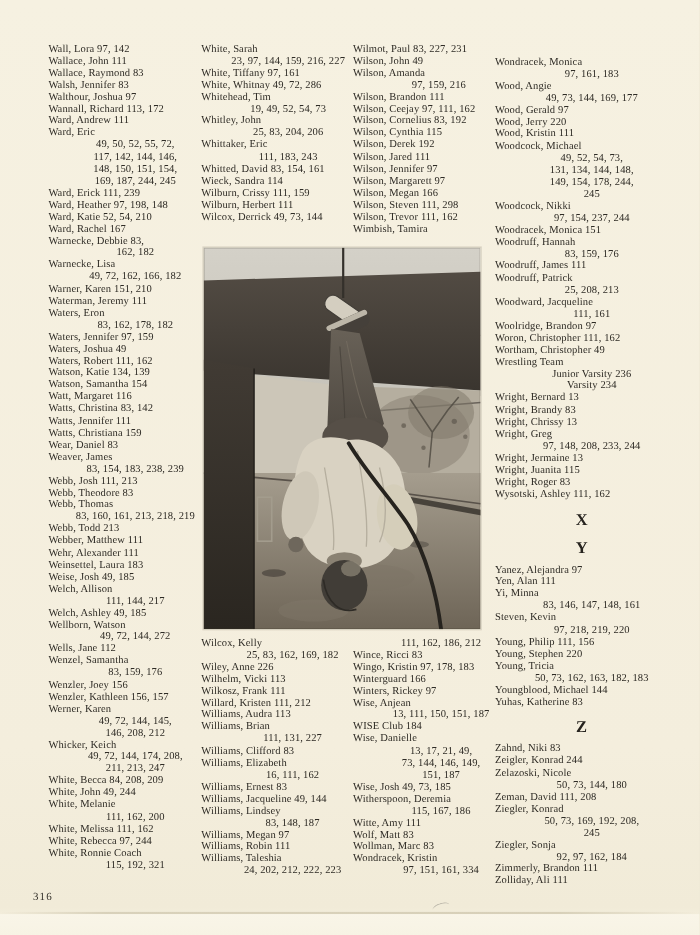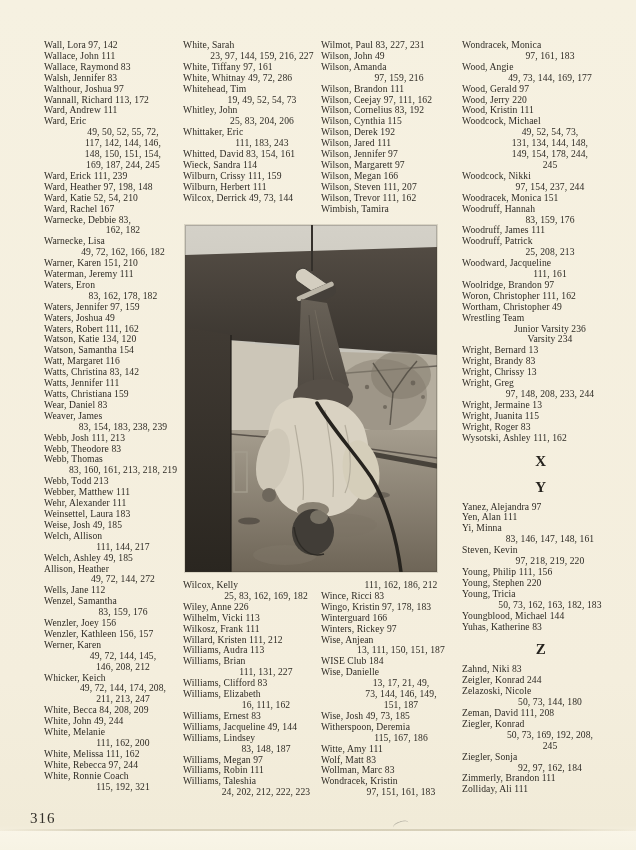"Wondracek, Monica" #col4 { margin-left: 12px -> none; top: 40px -> 52px }
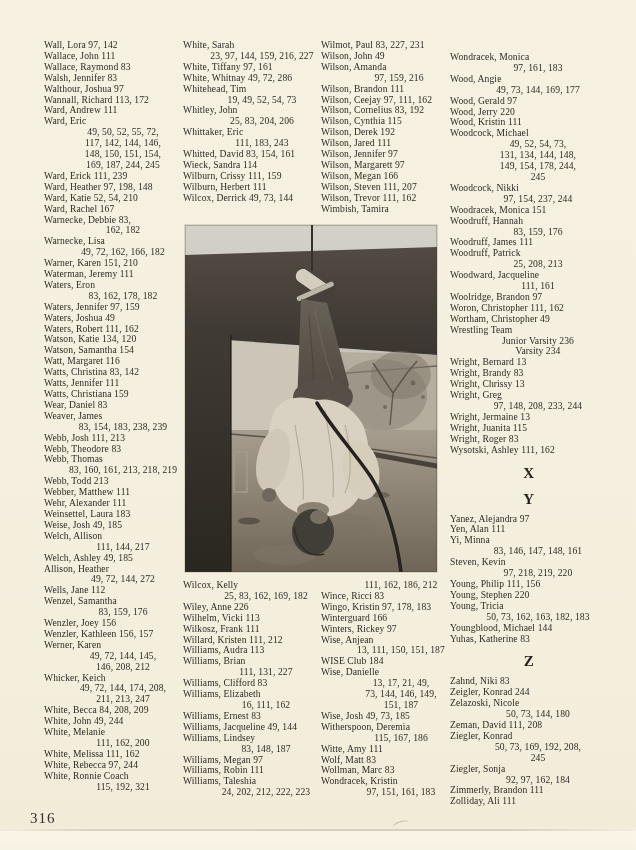"Wilson, Steven 111, 207" div.line { text: 207 -> 298 }
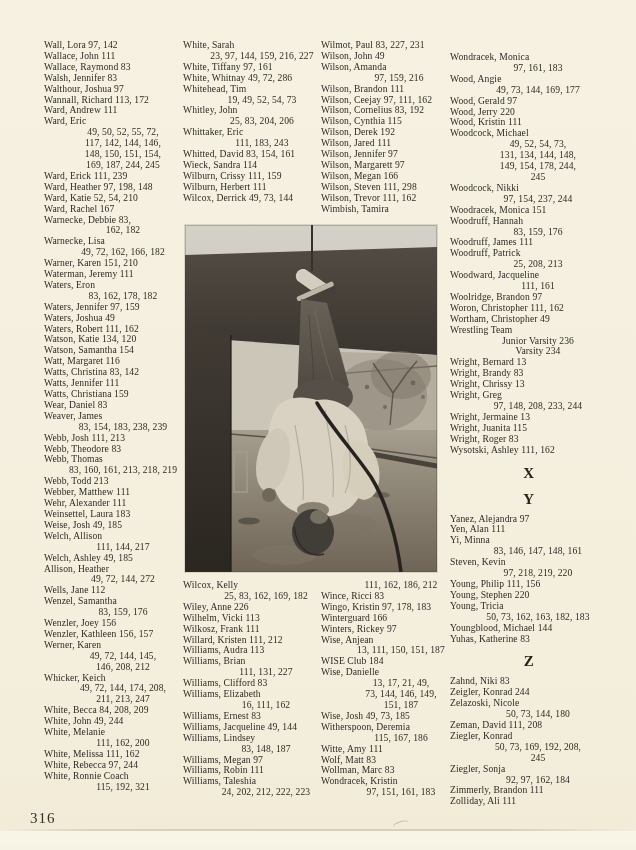"Watson, Katie 134, 120" div.line { text: 120 -> 139 }
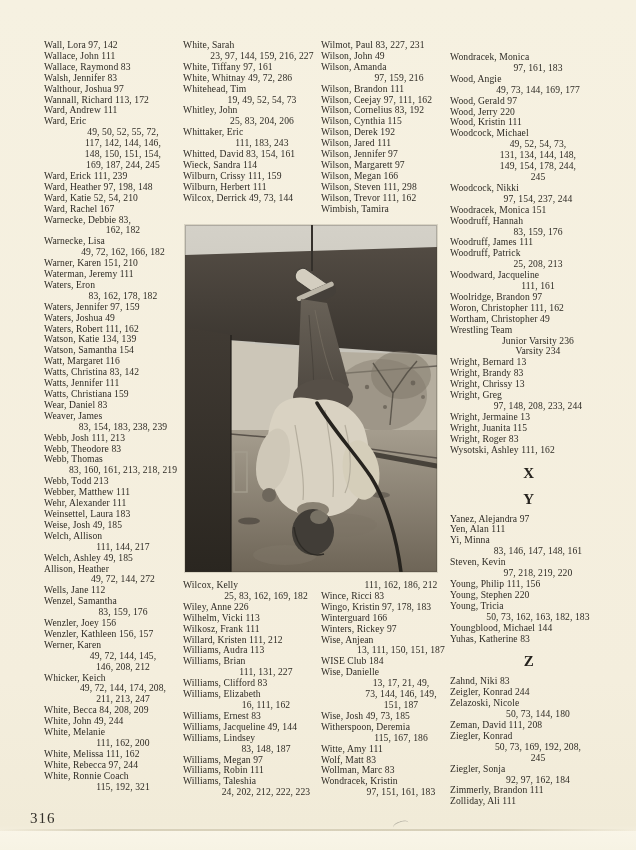"Allison, Heather" div.line { text: Allison, Heather -> Wellborn, Watson }
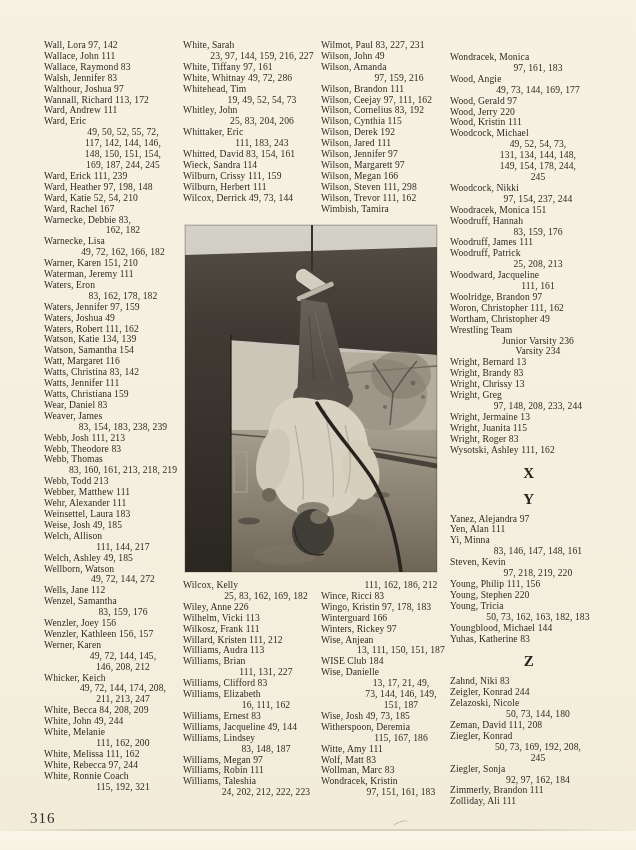"97, 151, 161, 183" div.line { text: 183 -> 334 }
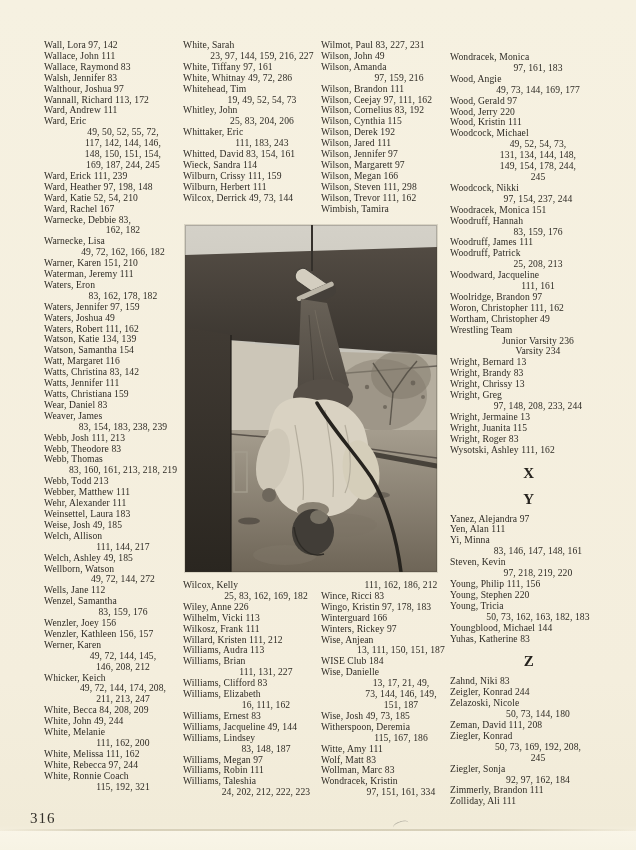"316" .page-number { font-size: 15px -> 10px }
